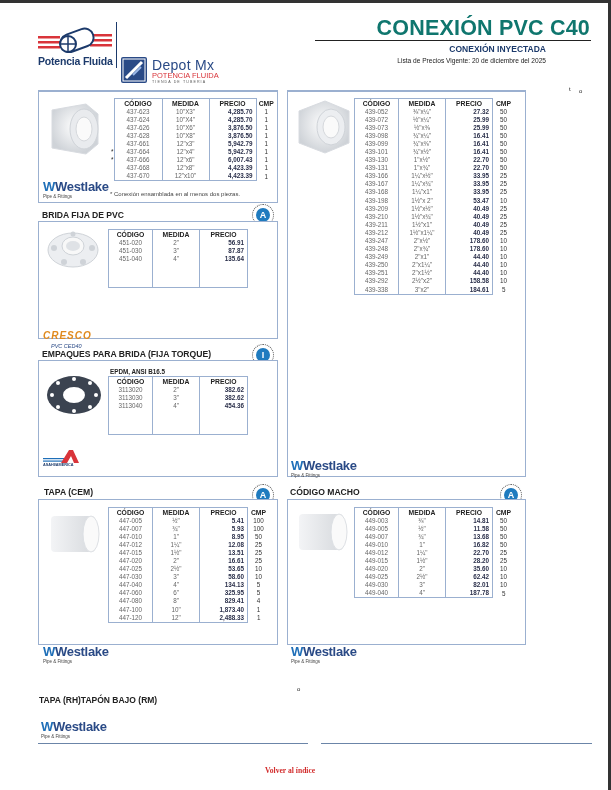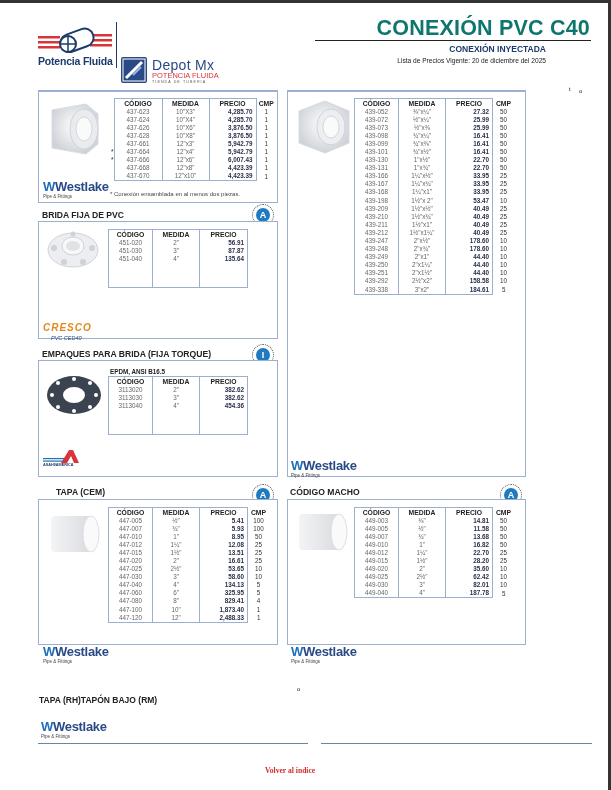"CRESCO" .cresco { margin-top: none -> 8px }
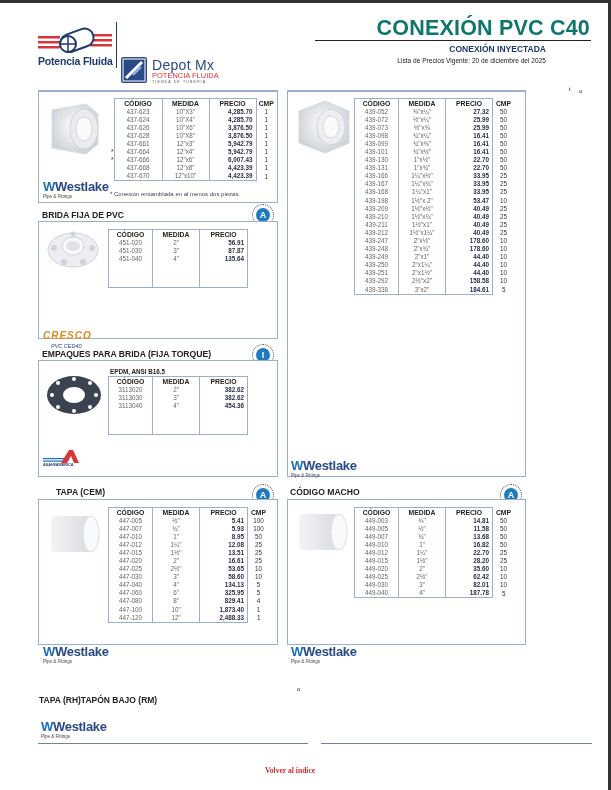"TAPA (CEM)" div.section-title { left: 56px -> 44px }
